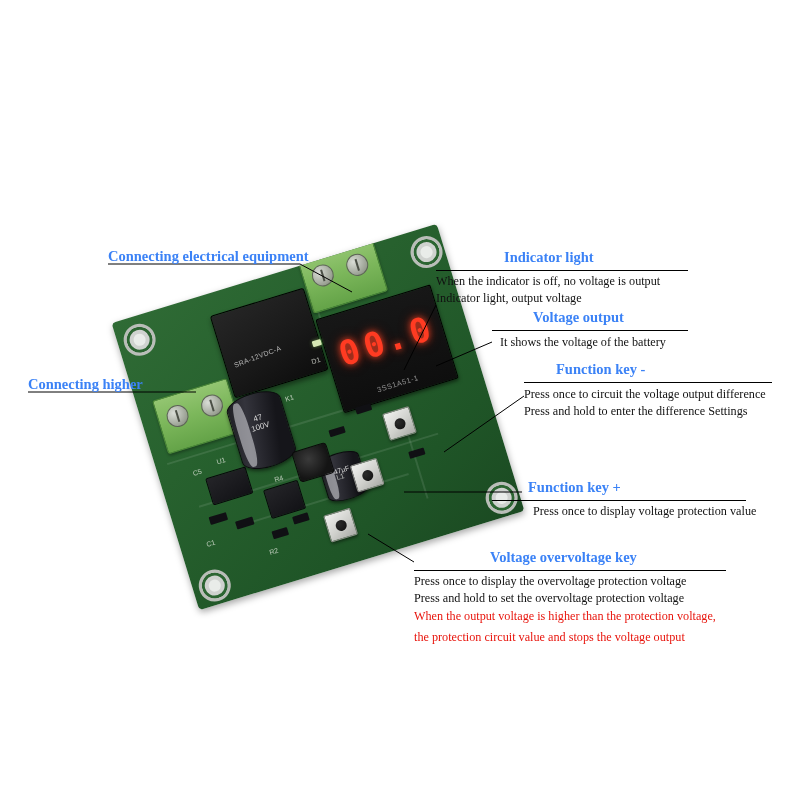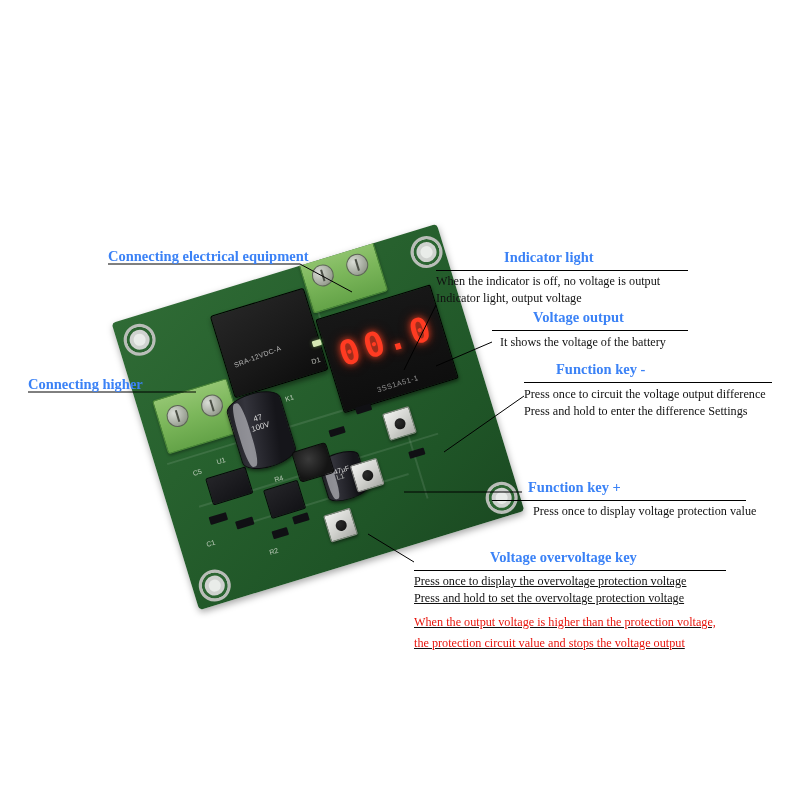"Press once to display the" div.callout { text-decoration: underline -> none }
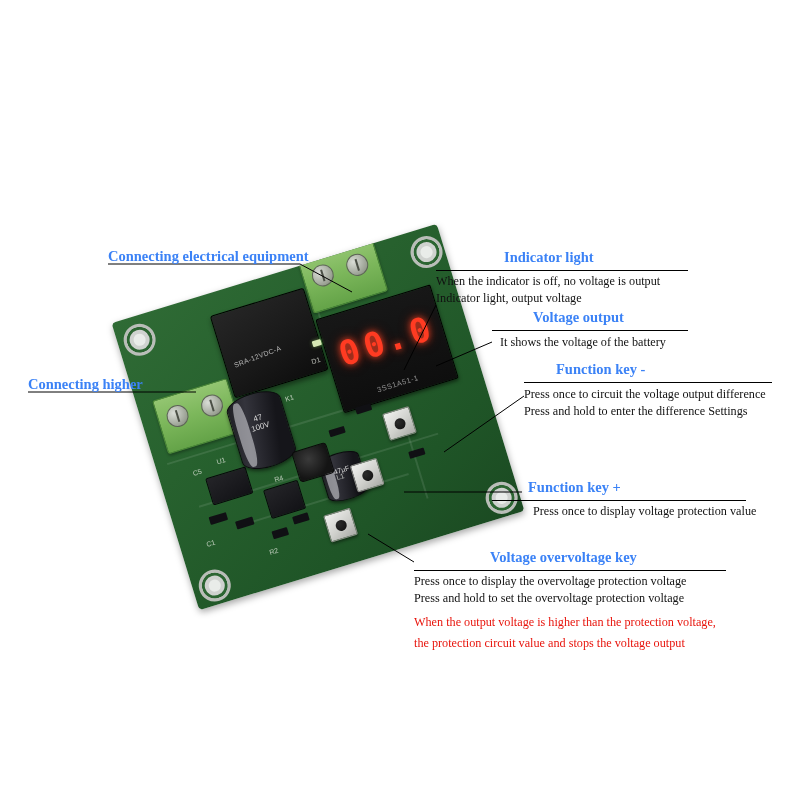"When the output voltage is" div.line { margin-top: 6px -> none }
